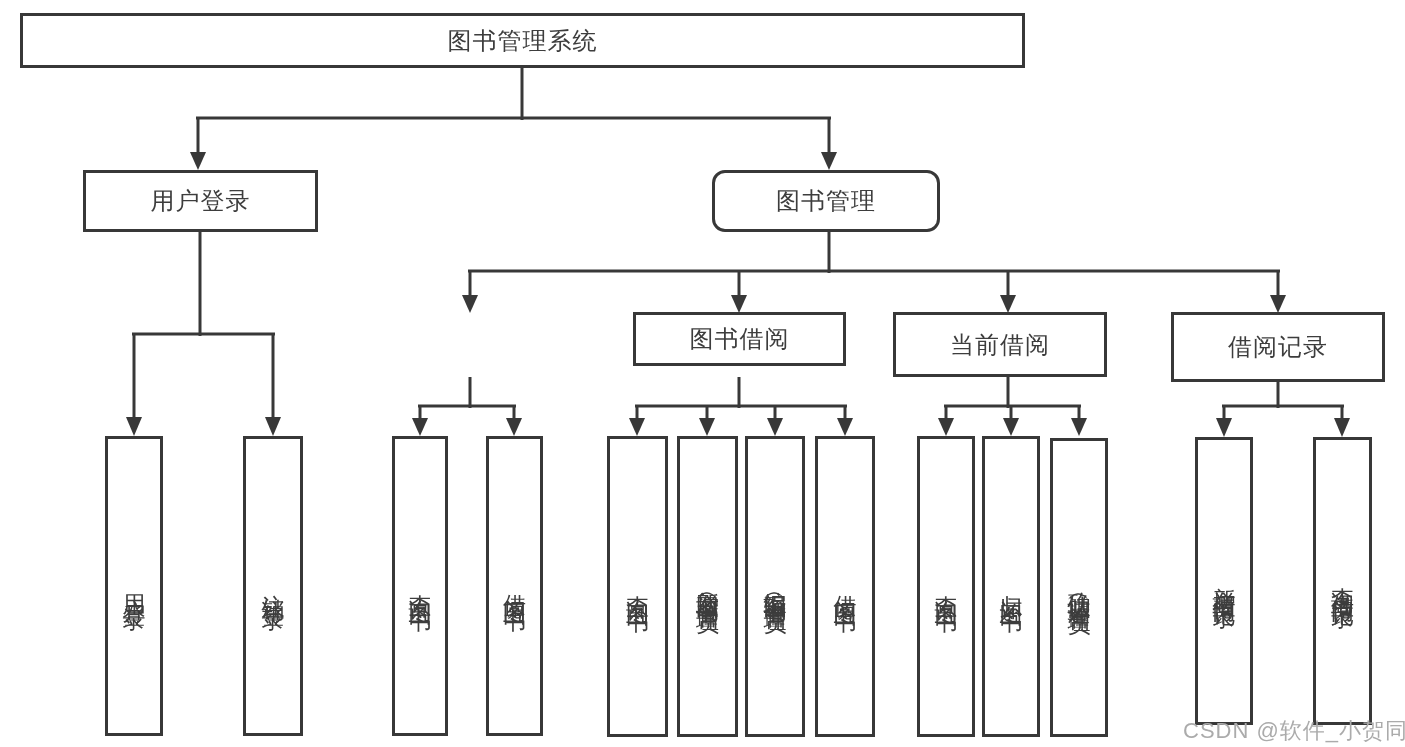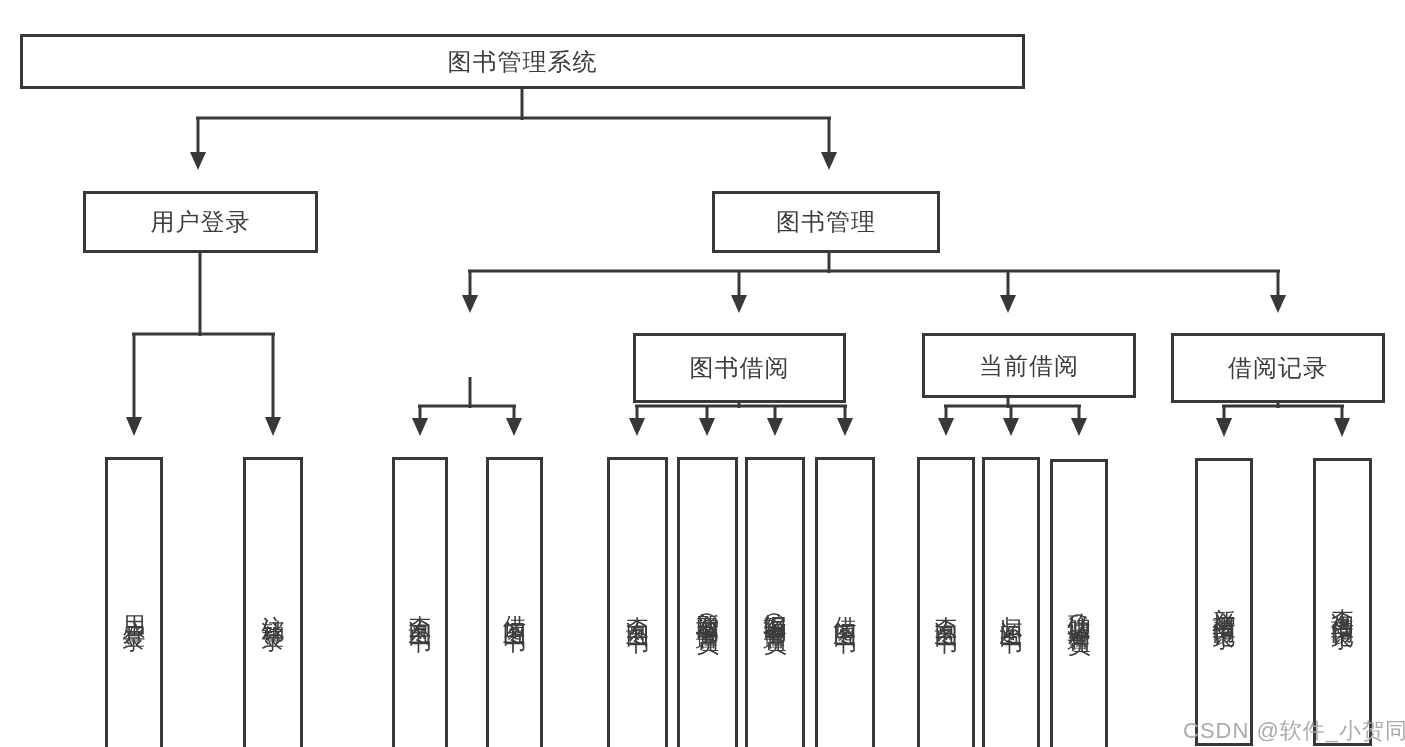"图书管理系统" .node { margin-top: 21px -> none }
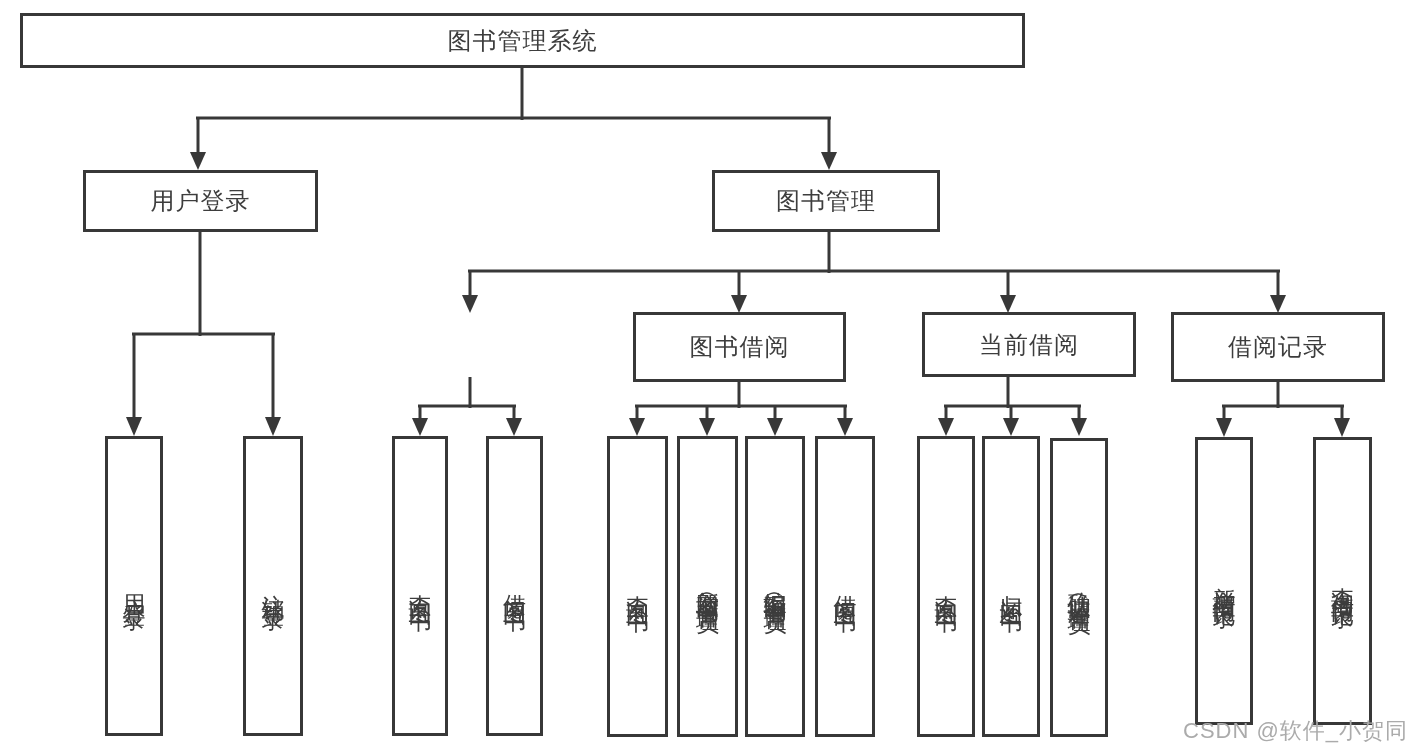"图书管理" div.node { border-radius: none -> 13px }
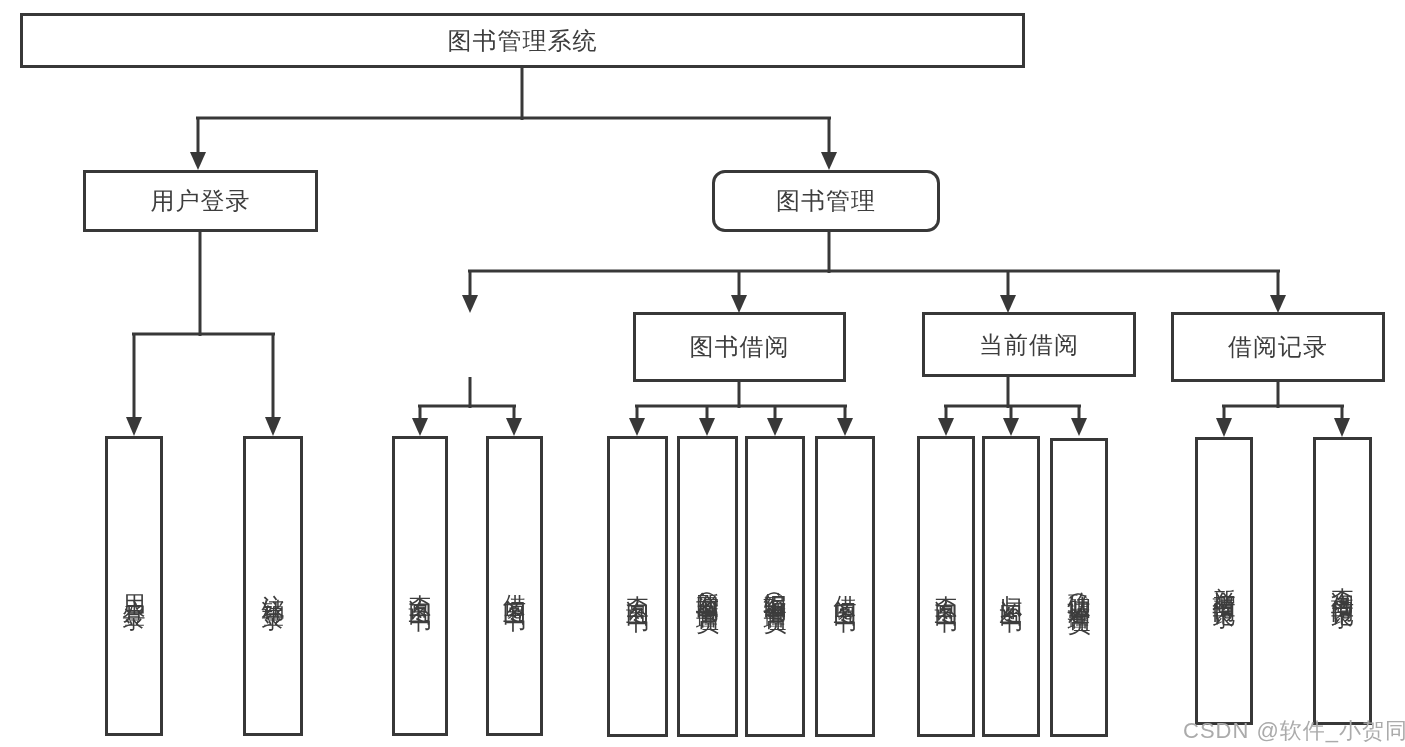"图书借阅" div.node { height: 70px -> 54px }
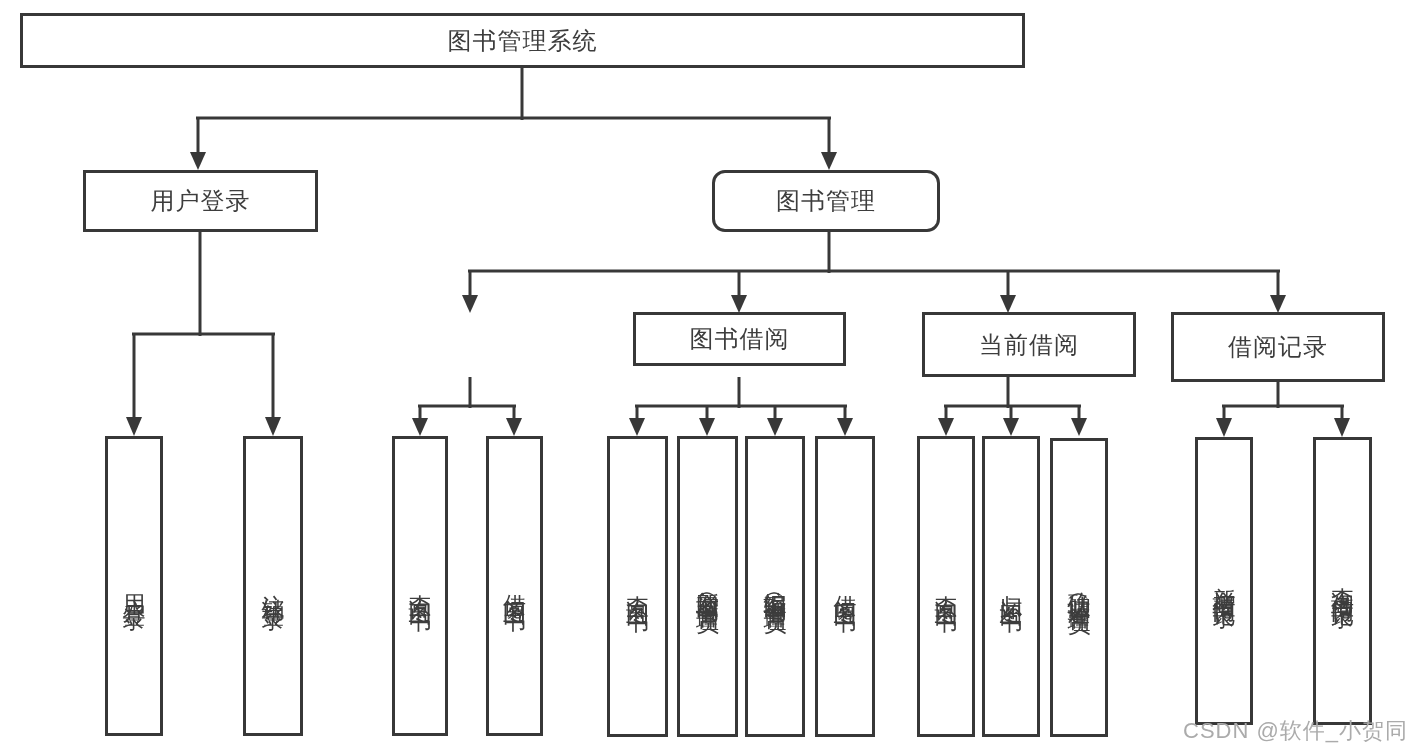"当前借阅" div.node { left: 922px -> 893px }
